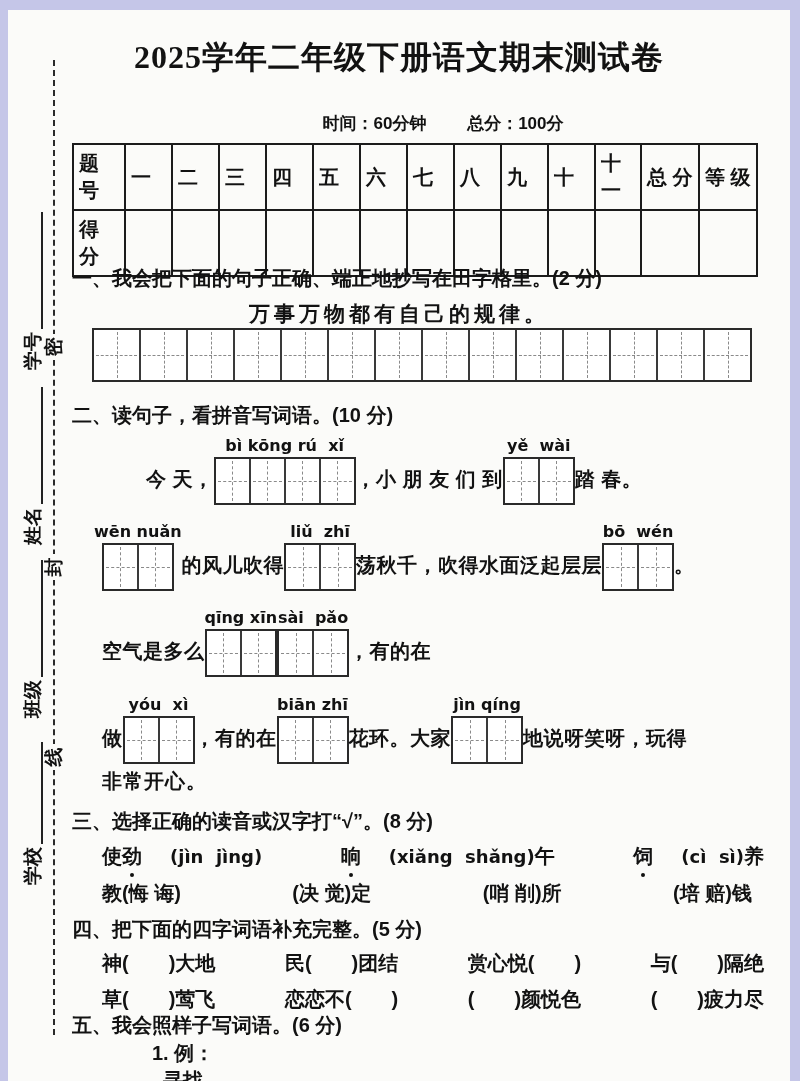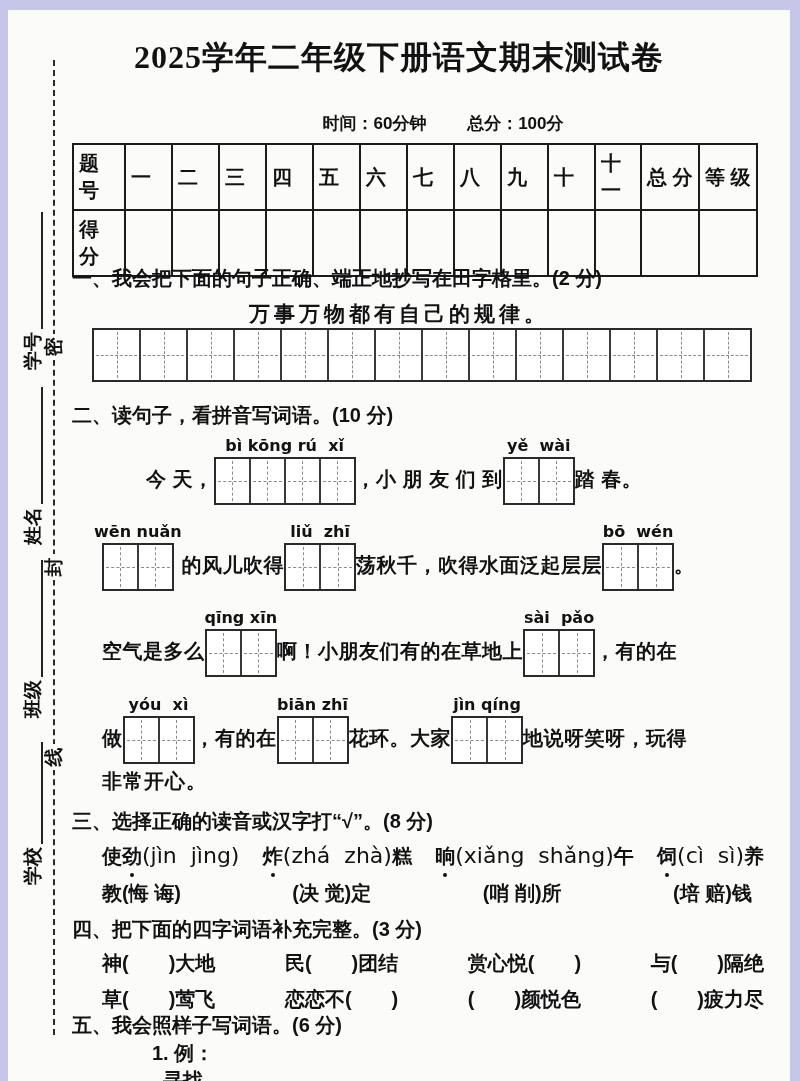"啊！小朋友们有的在草地上" span.ptxt { html: <span>啊！小朋友们有的在草地上</span> -> none }
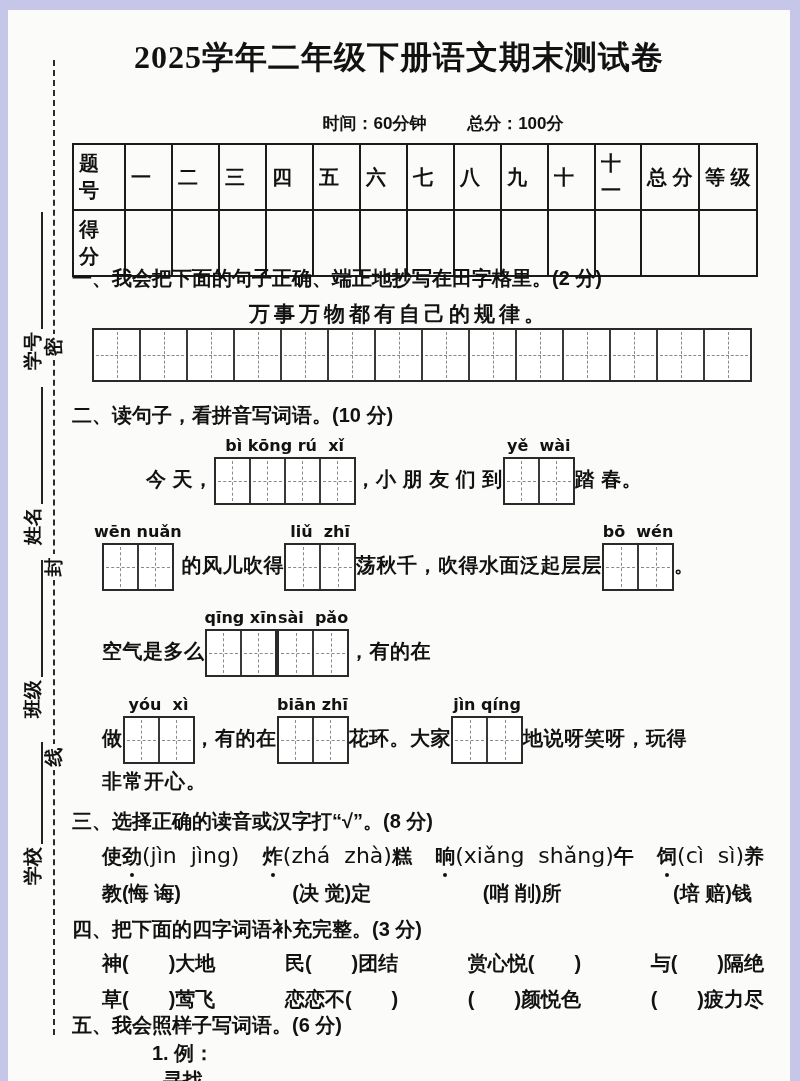"(jìn jìng)" .choices { font-size: 22px -> 18px; font-weight: 400 -> 700; margin-left: none -> 28px }
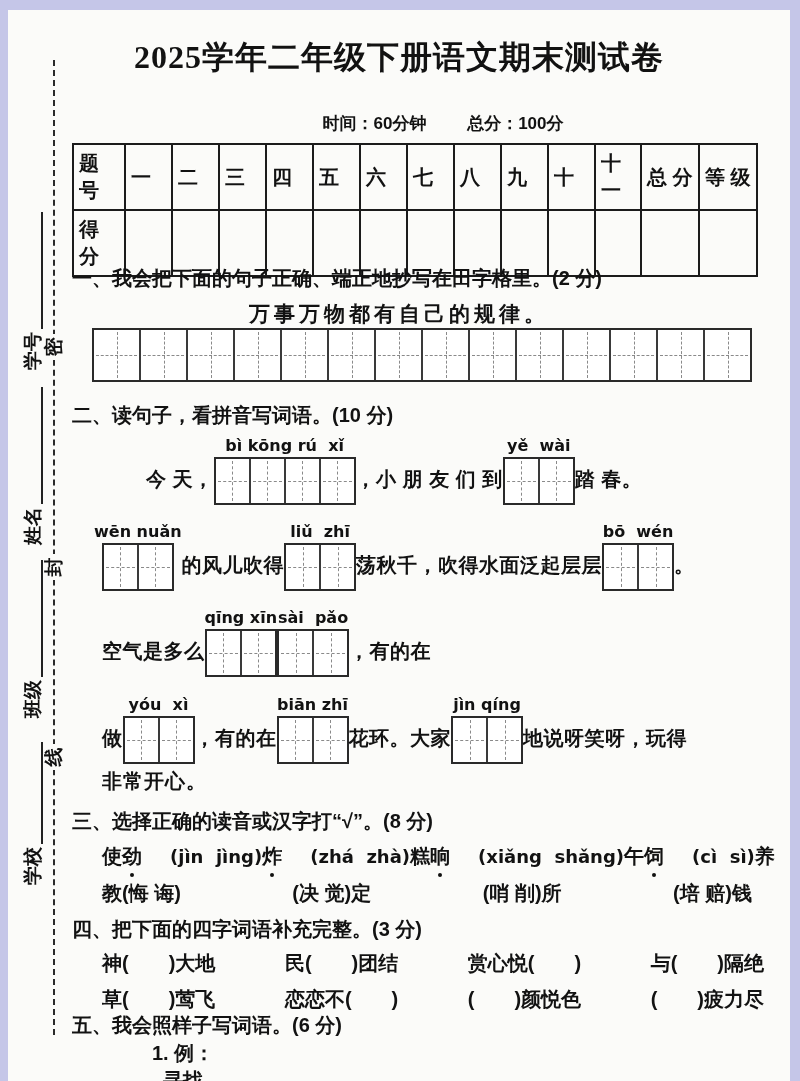"炸 (zhá zhà)糕" span { html: <span><span></span><span>炸</span><span>(zhá zhà)</span><span>糕</span></span> -> none }
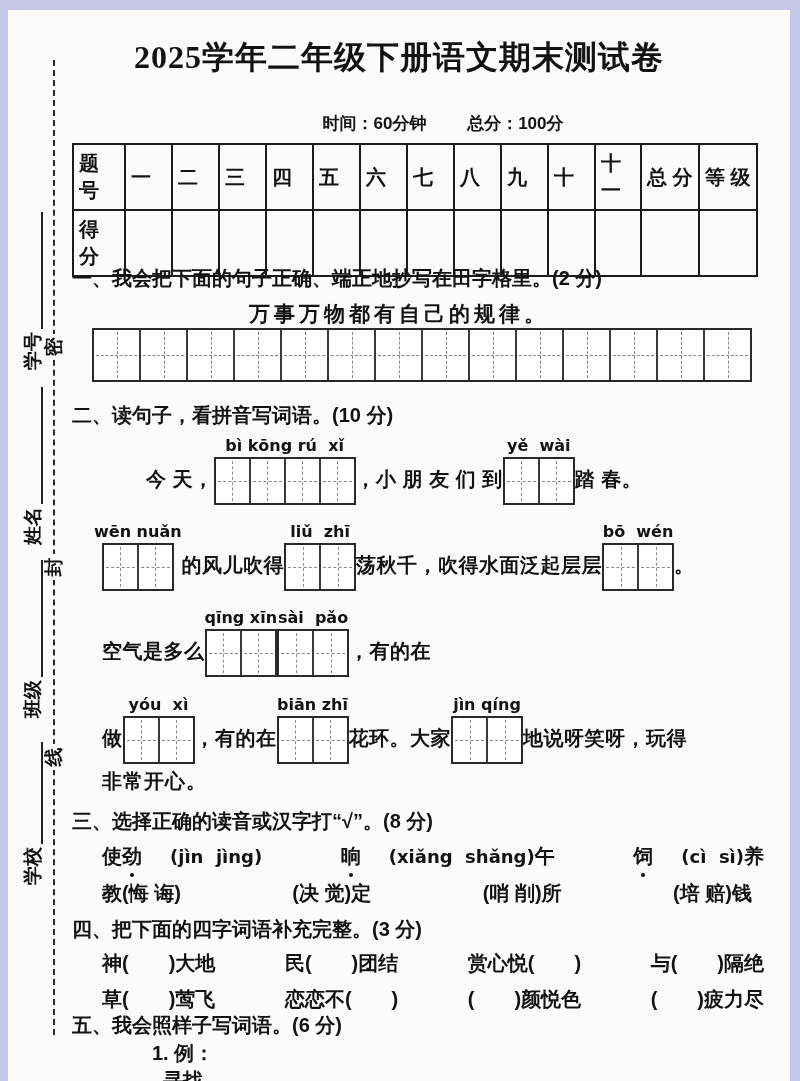"四、把下面的四字词语补充完整。(3 分)" div.h { text: 3 -> 5 }
